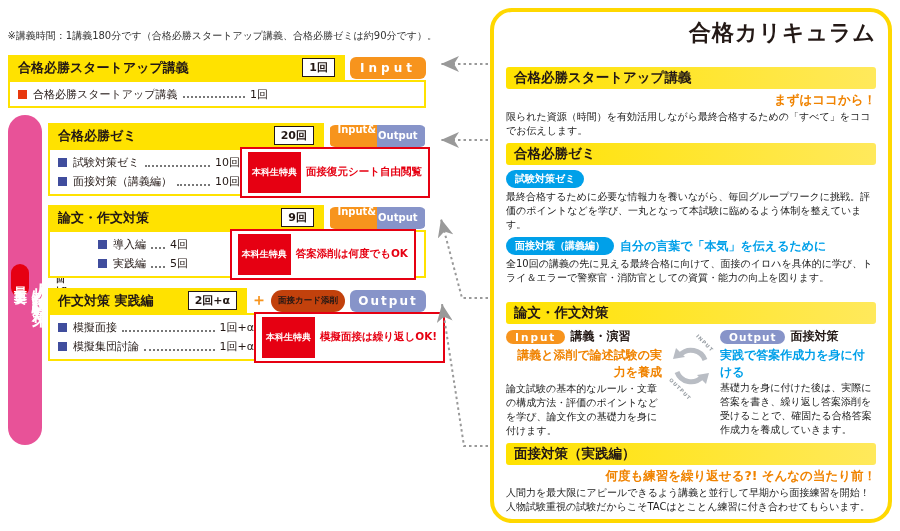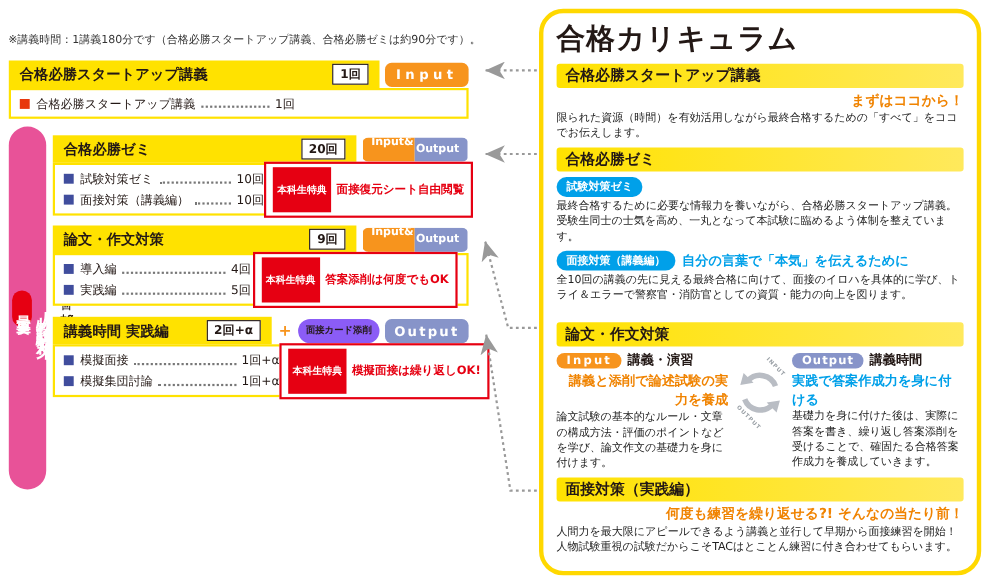"合格カリキュラム" .panel-title { font-size: 26px -> 22px; margin: 2px 0 5px -> 2px 0 19px; text-align: left -> right }
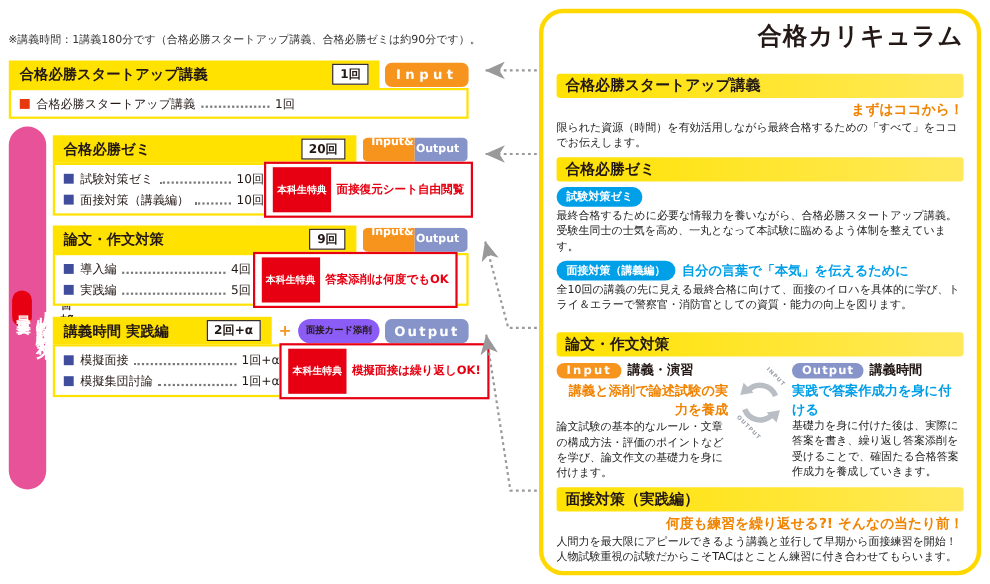"最終合格するために必要な情報力を養いながら、合格必勝スタートアップ講義。受験生同" div.body-text { text: 合格必勝スタートアップ講義。受験生同士の士気を高め -> 毎回グループワークに挑戦。評価のポイントなどを学び }
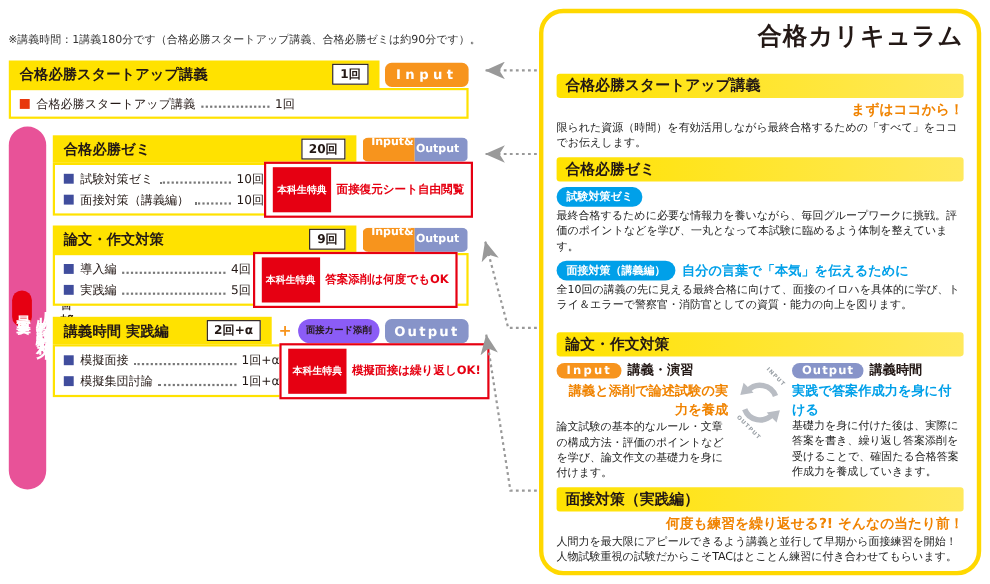"導入編" div.items { align-items: none -> center }
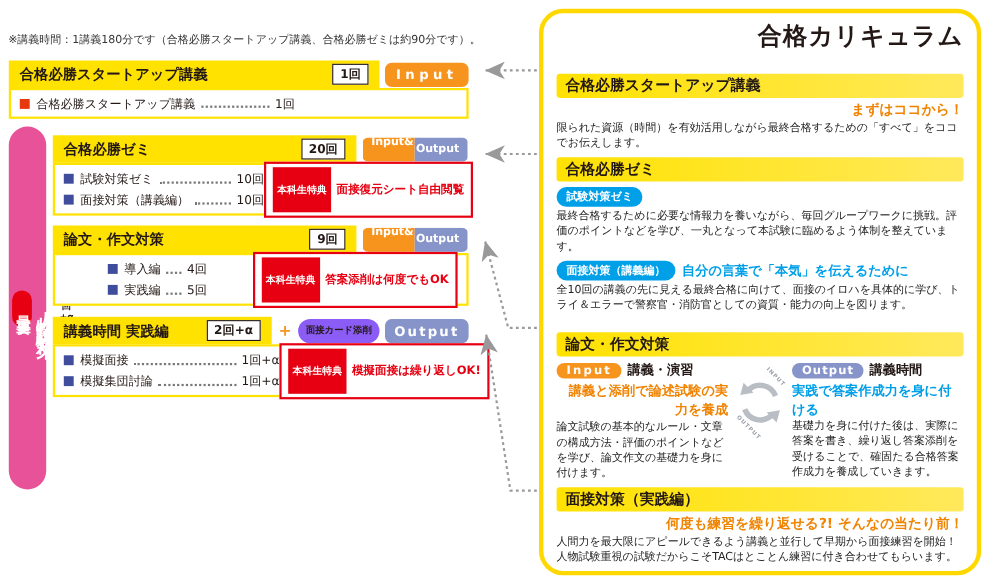"講義時間 実践編" span.bh-title { text: 講義時間 -> 作文対策 }
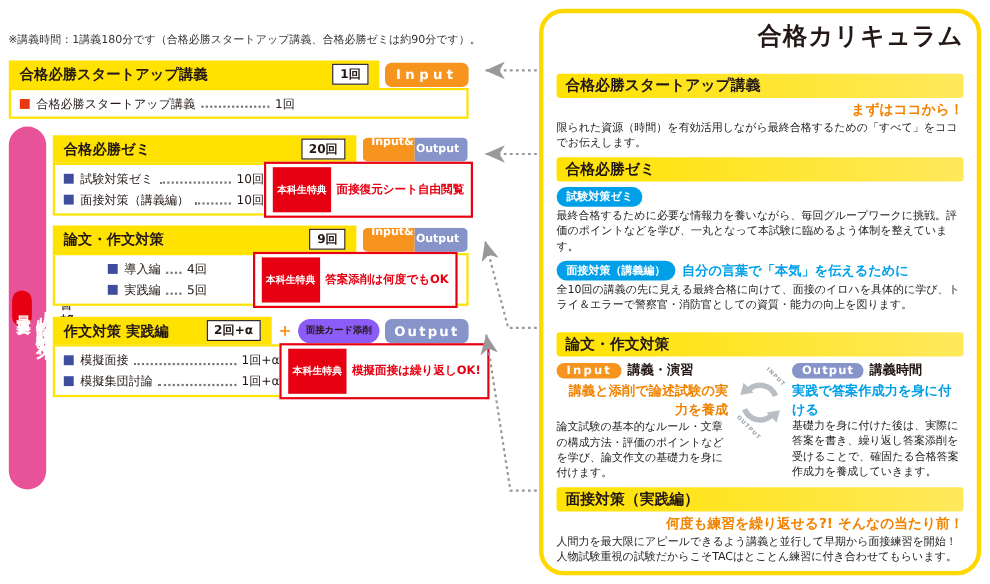"面接カード添削" .oval { background: #8b5cf6 -> #c2410c }
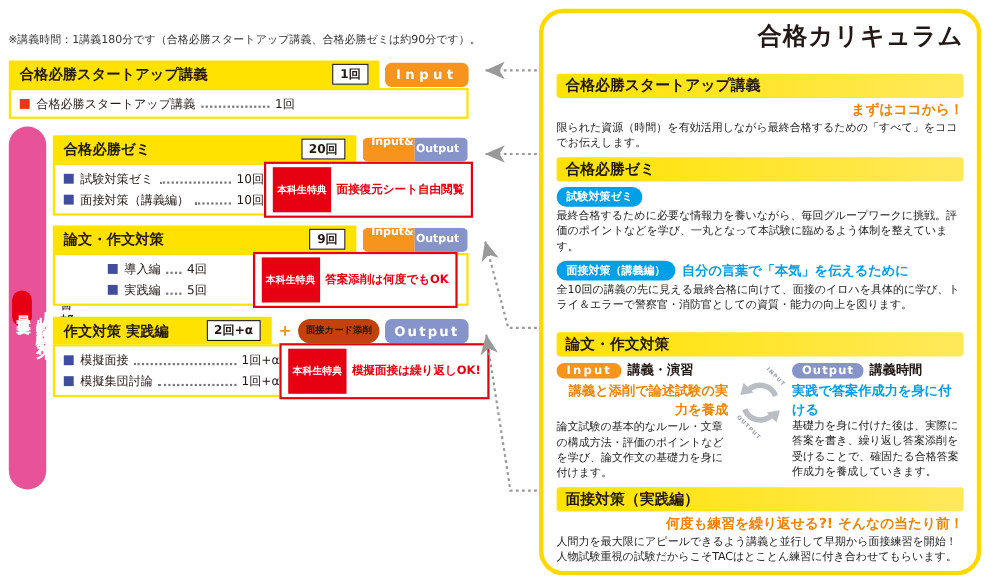"講義時間" span.col-label { text: 講義時間 -> 面接対策 }
